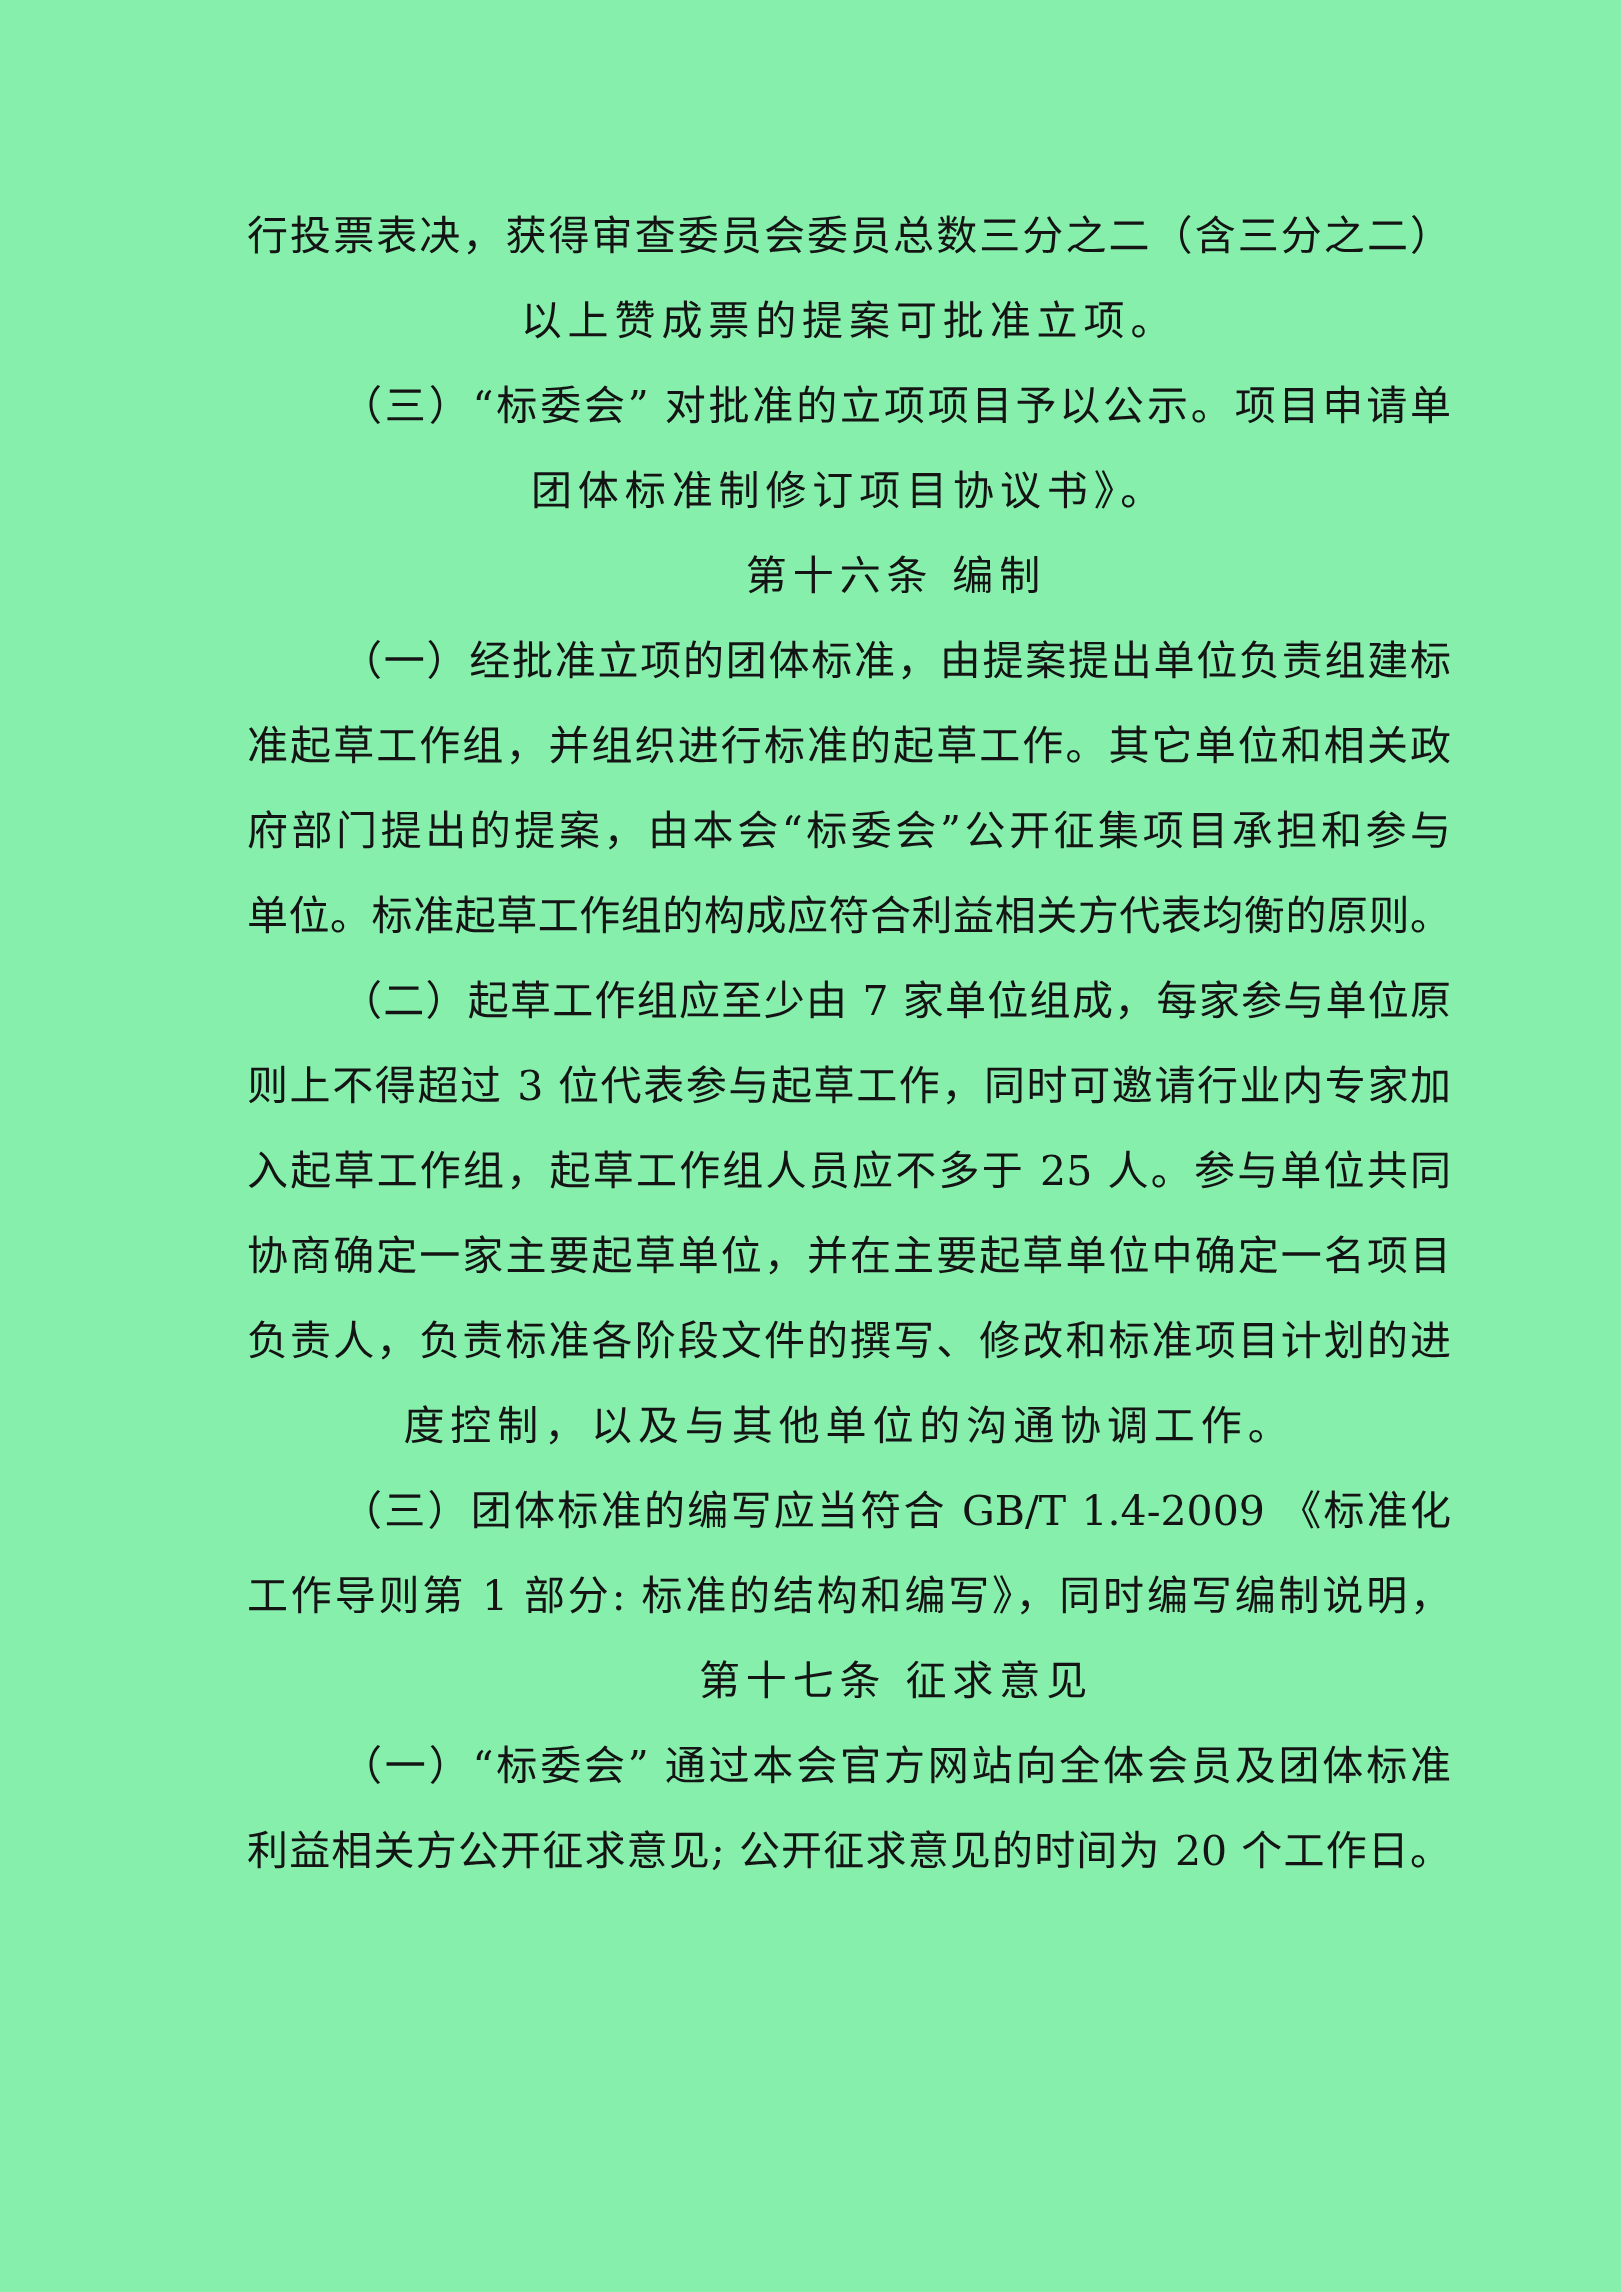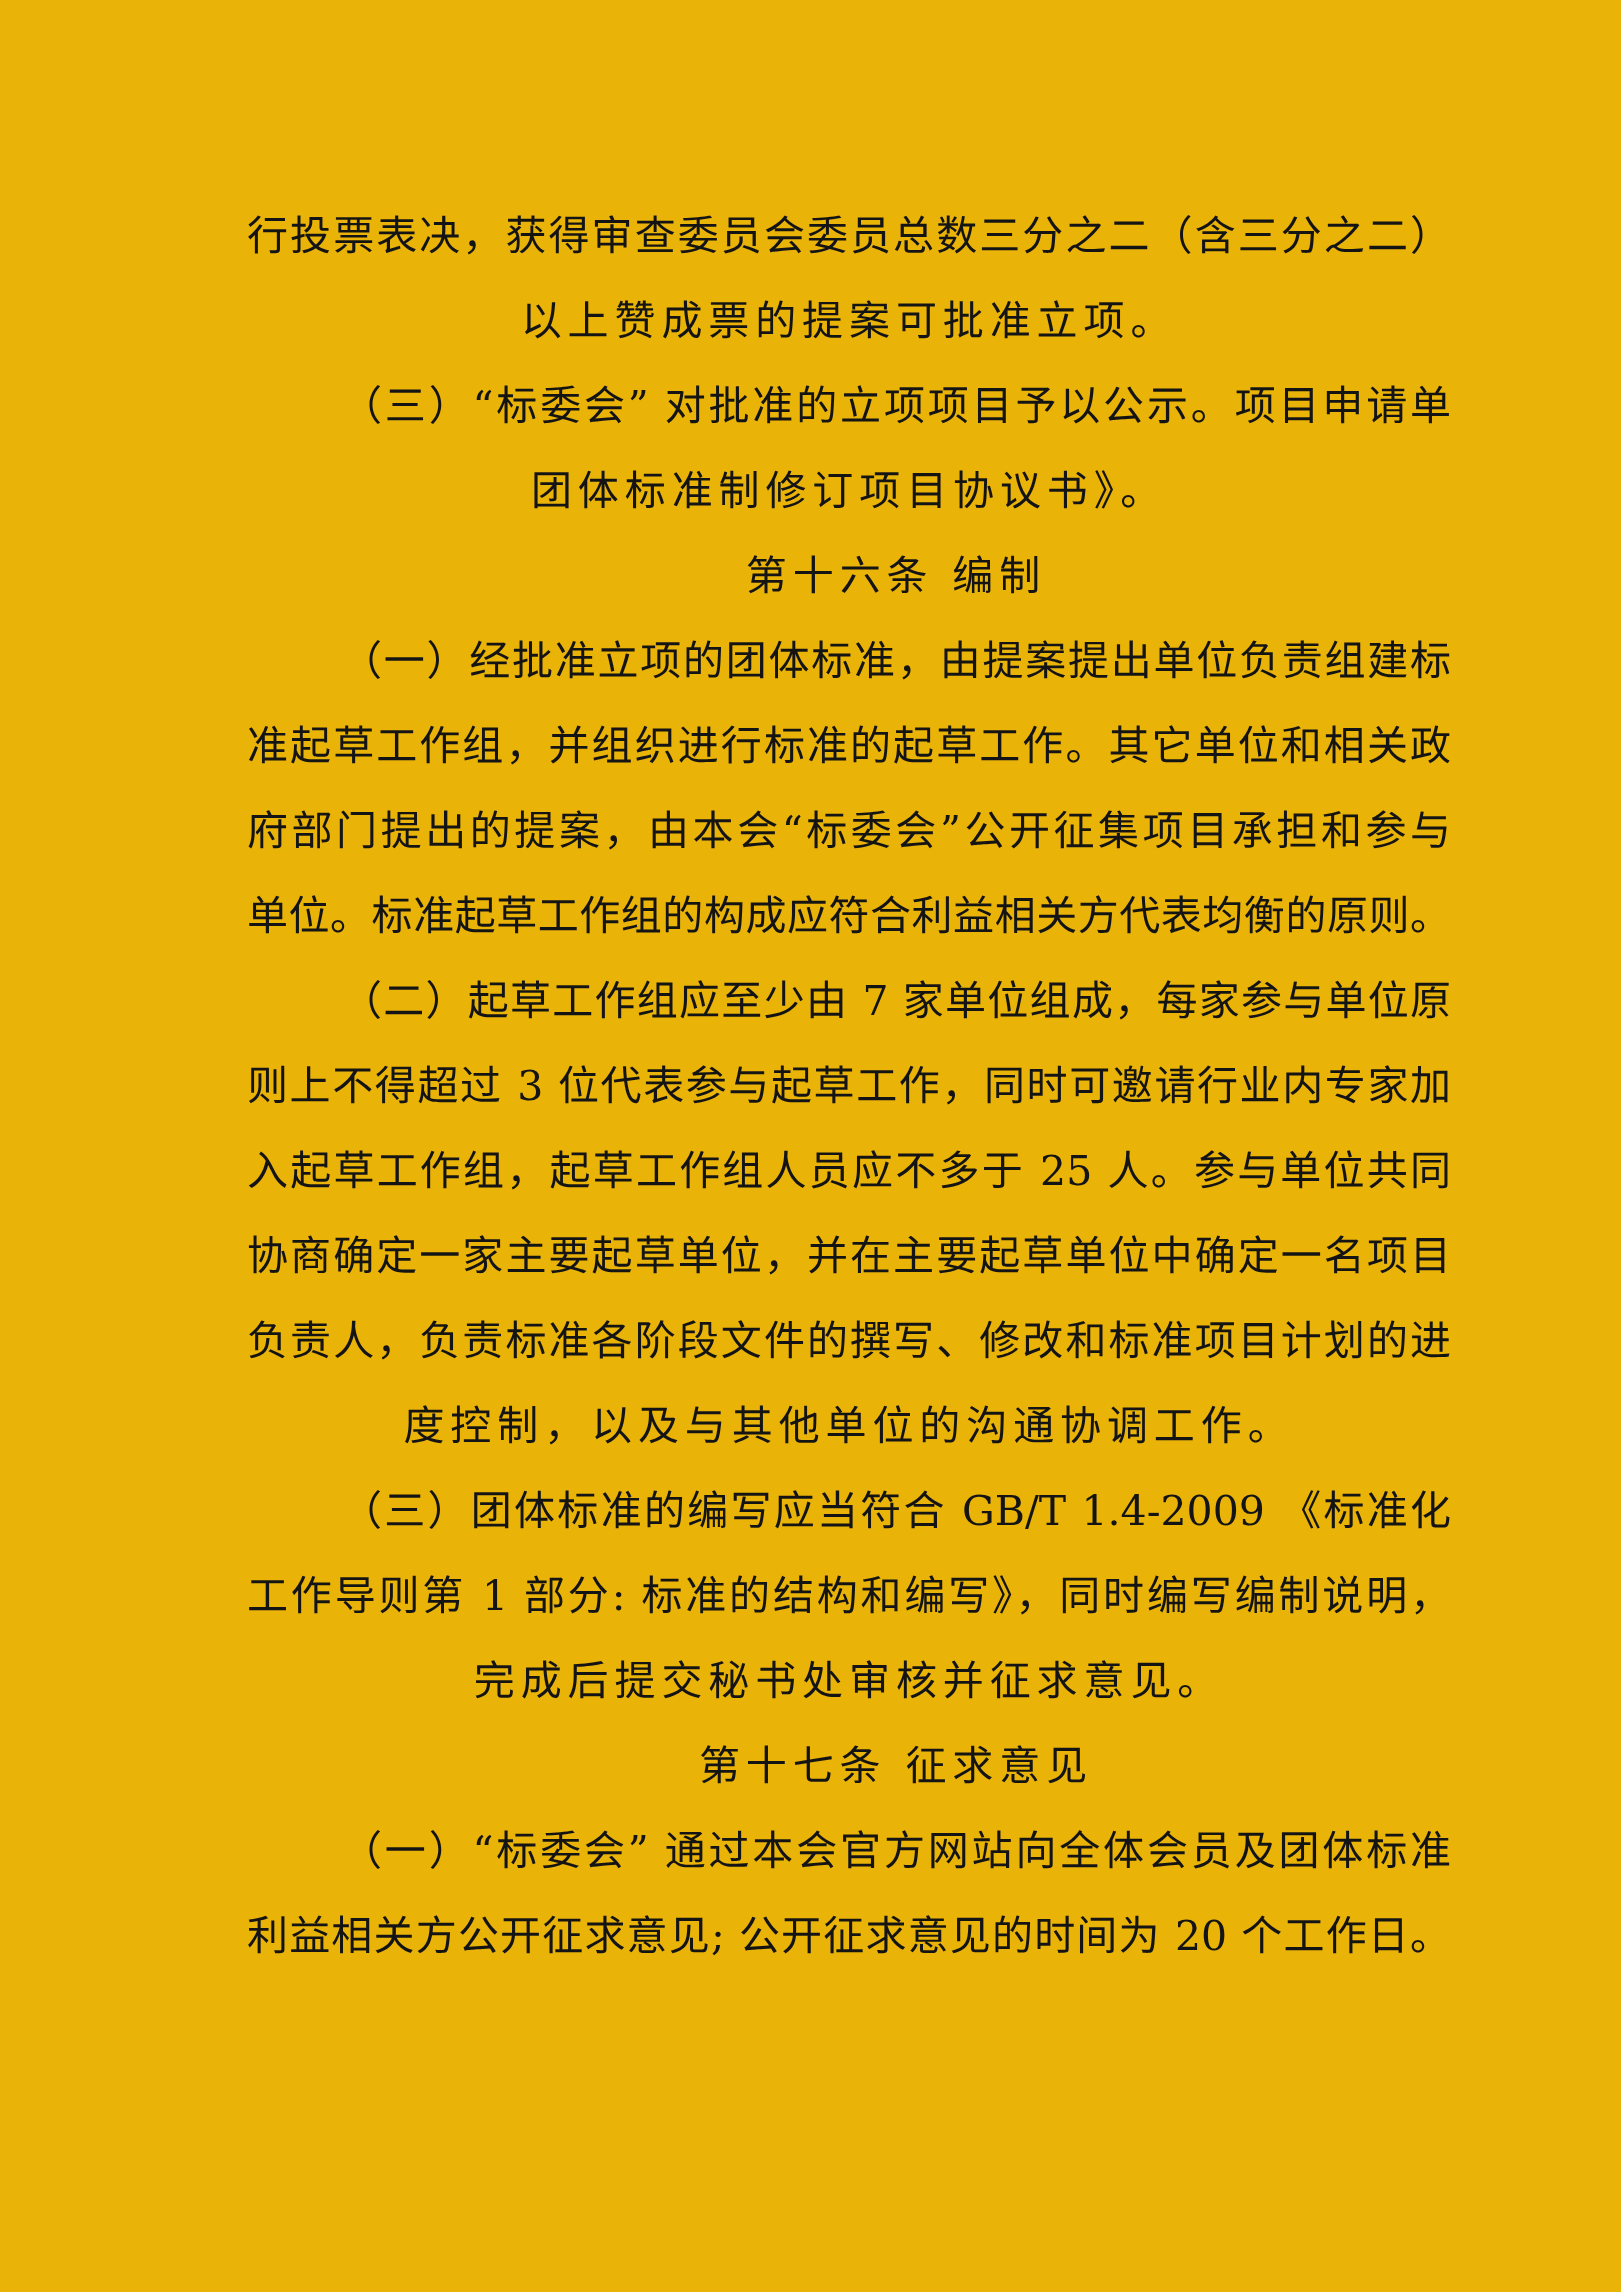"行投票表决，获得审查委员会委员总数三分之二（含三分之二）" .page { background: #eab308 -> #86efac }
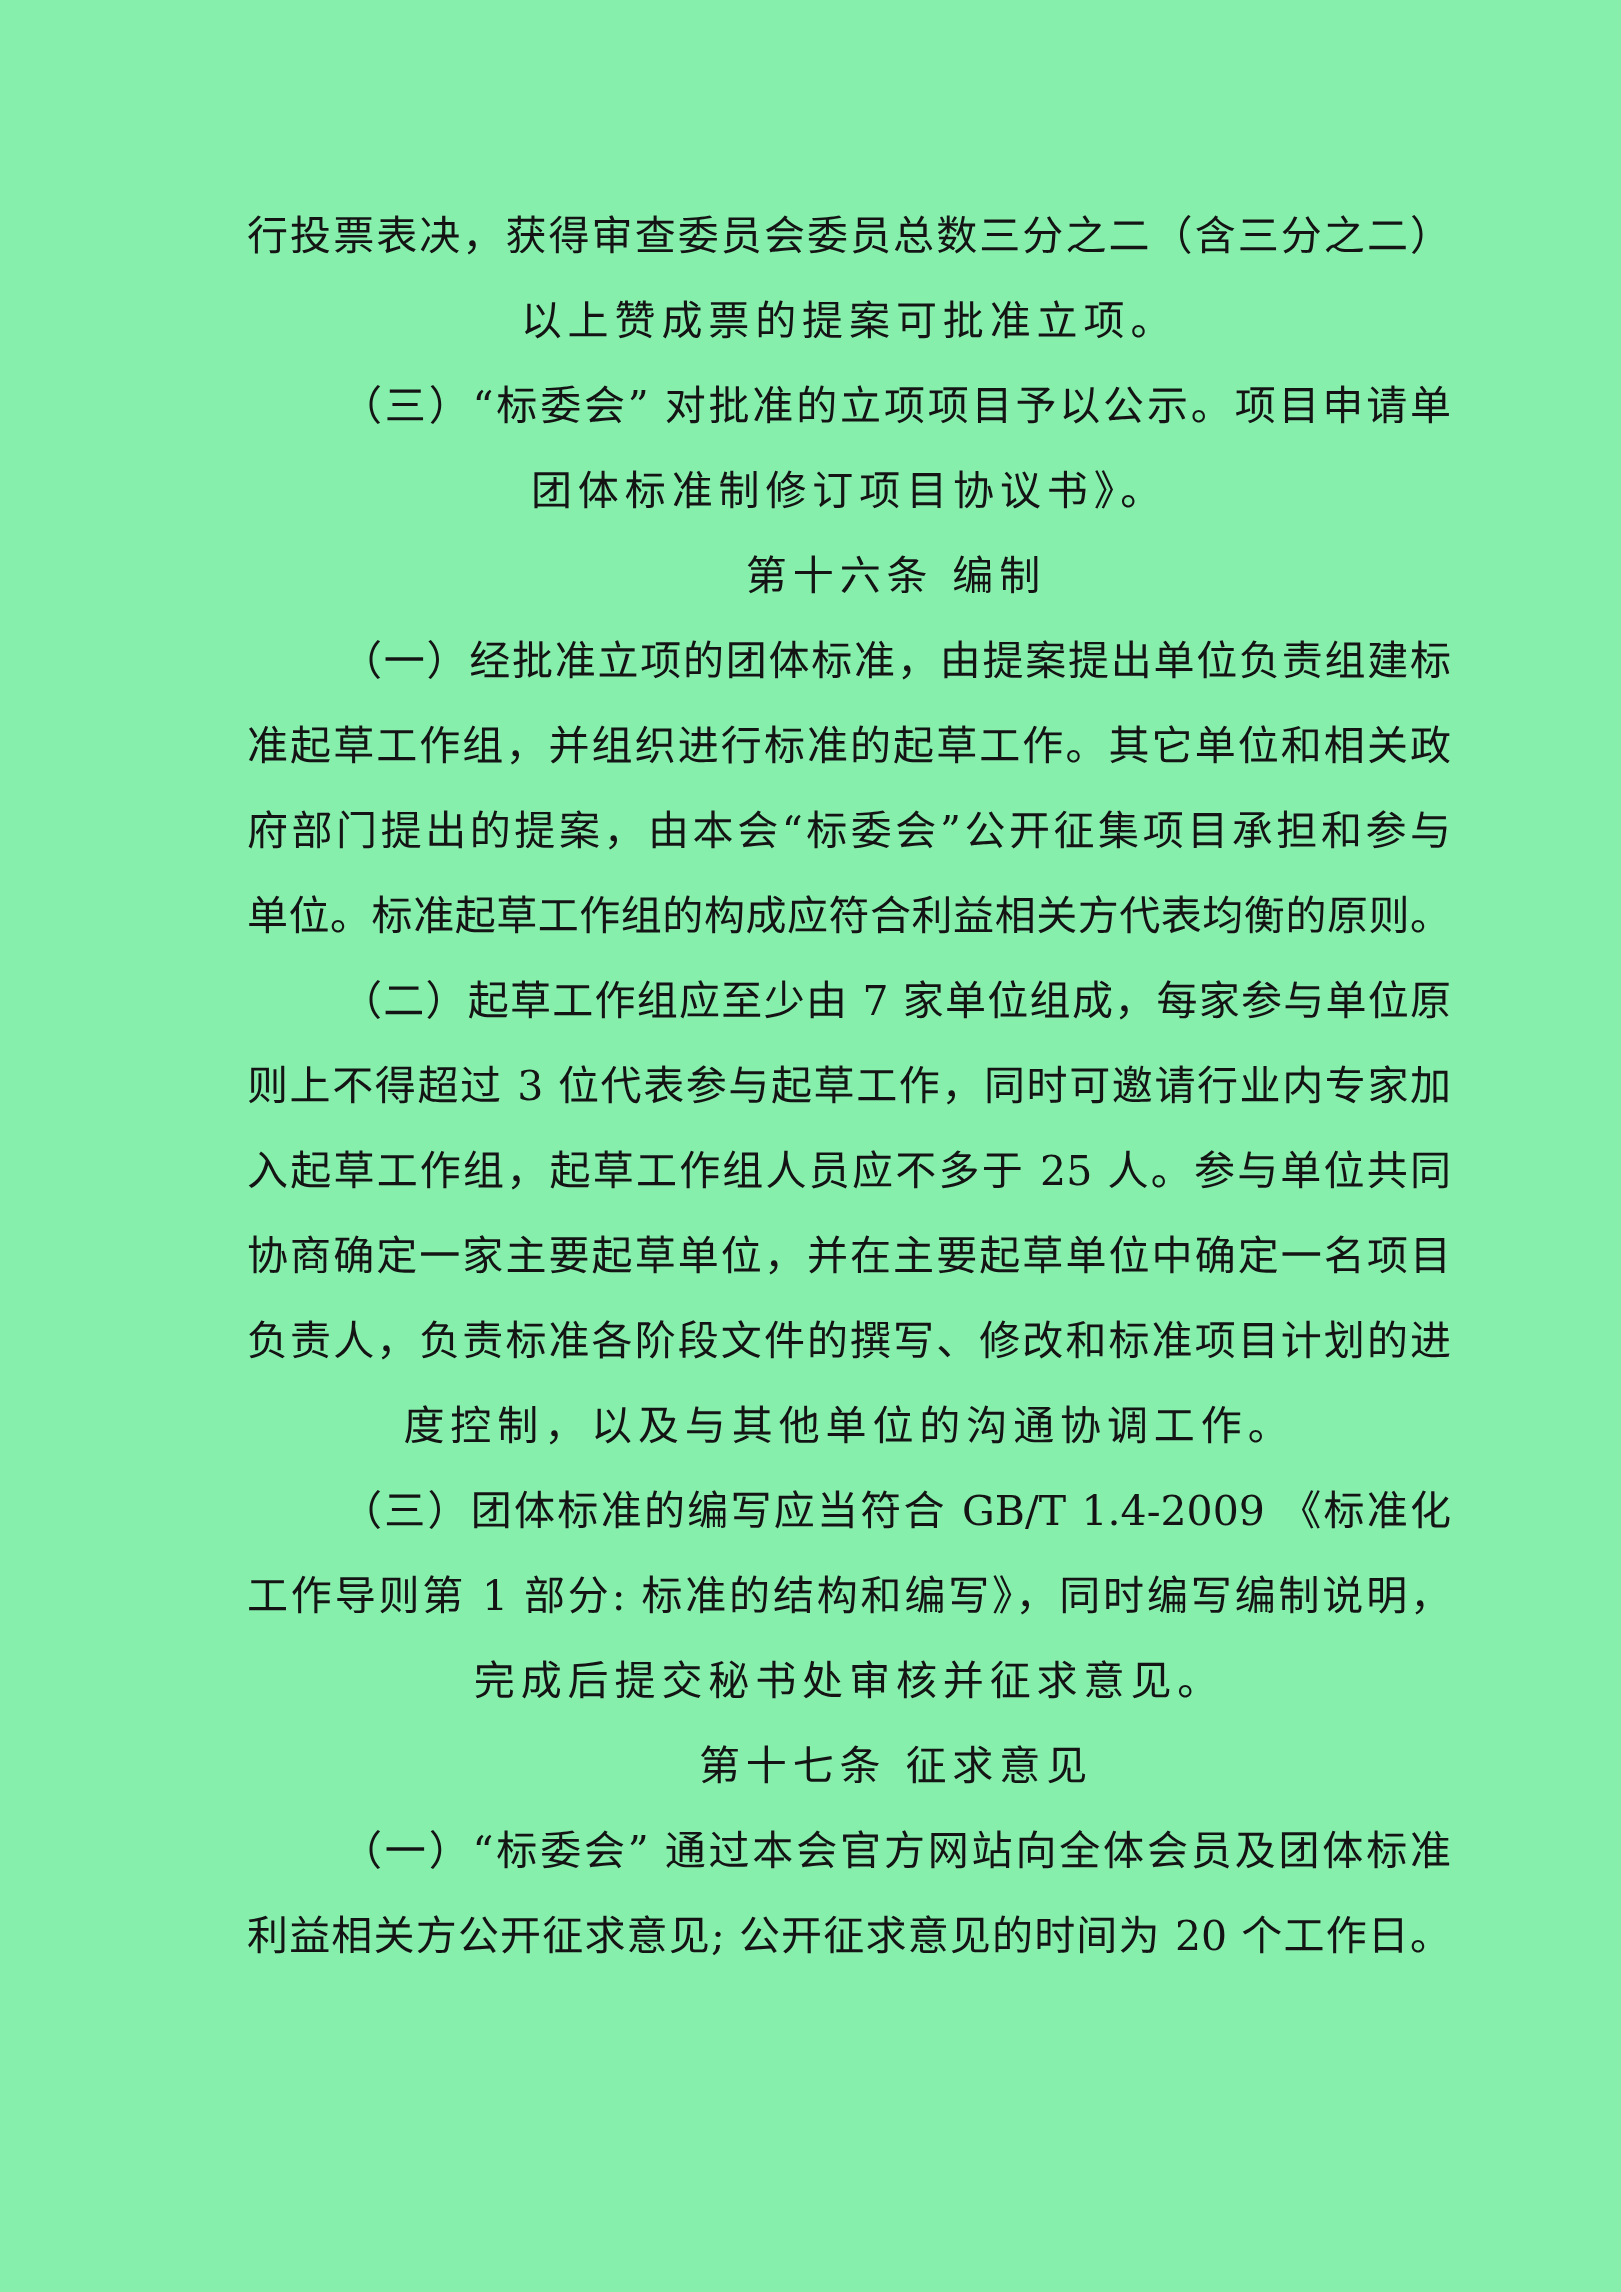"完成后提交秘书处审核并征求意见。" div.line { html: <div>完成后提交秘书处审核并征求意见。</div> -> none }
